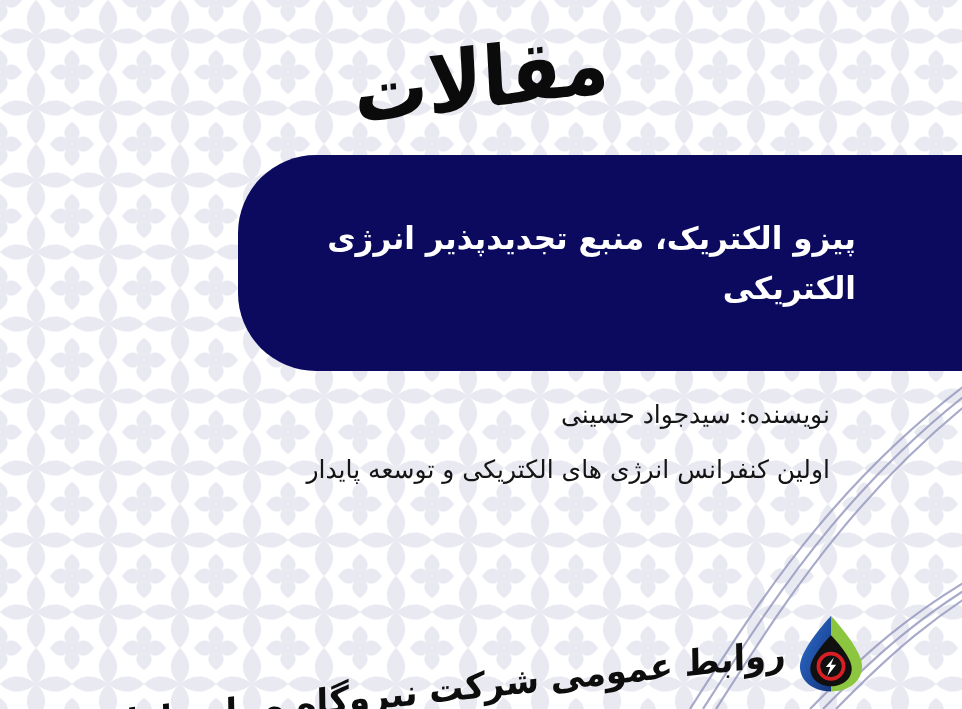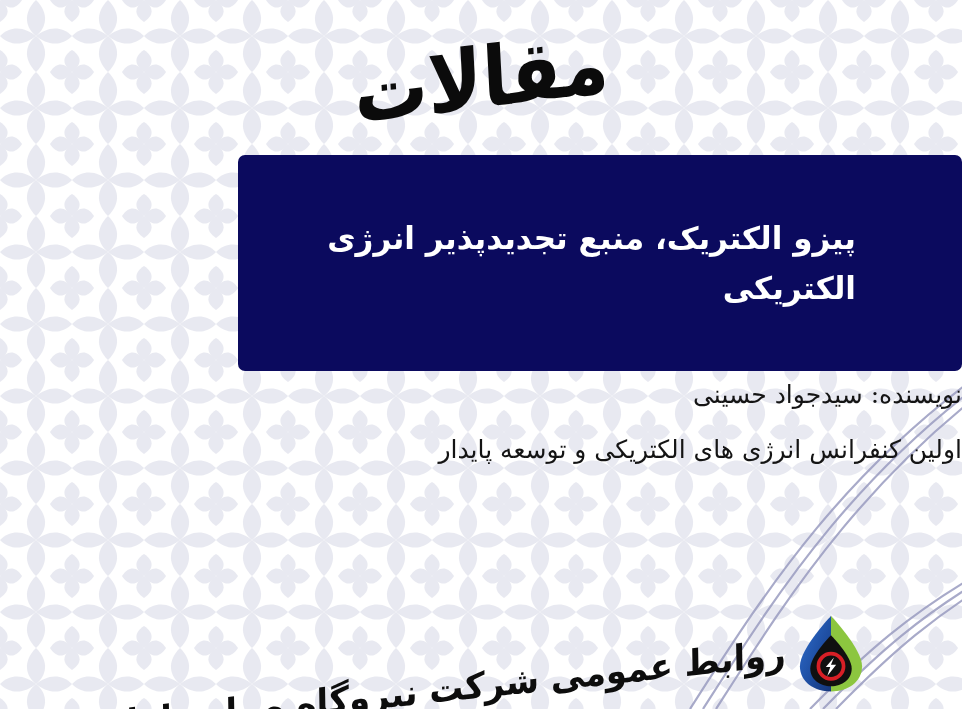"پیزو الکتریک، منبع تجدیدپذیر انرژی" .title-card { border-radius: 7px -> none }
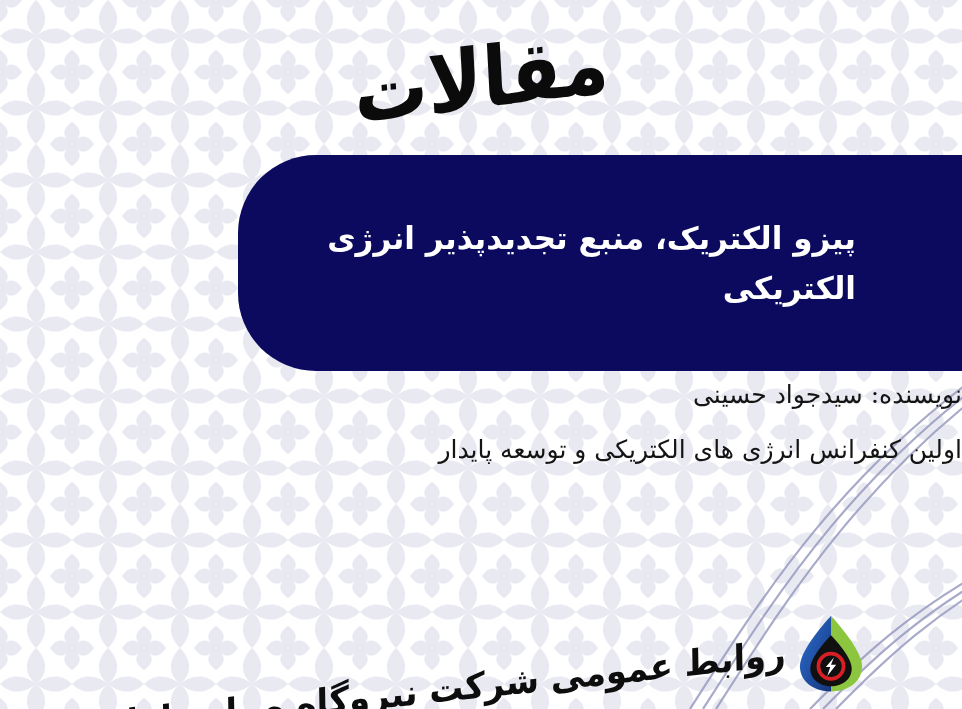"نویسنده: سیدجواد حسینی" .meta-block { padding-right: none -> 132px; top: 378px -> 398px }
